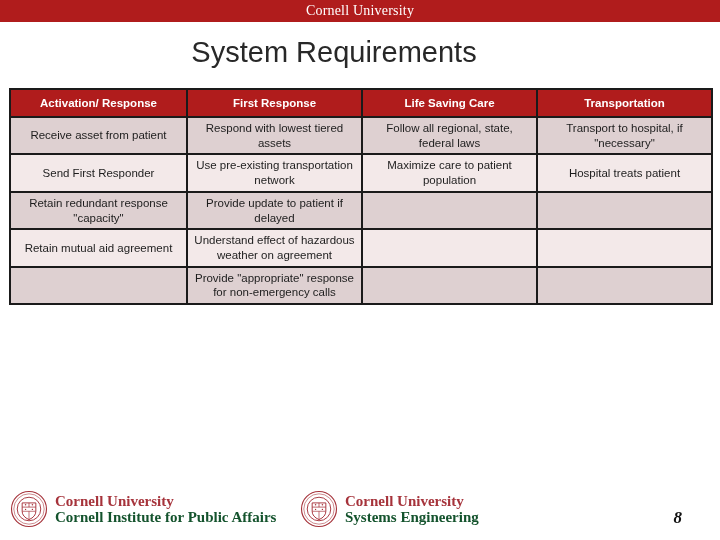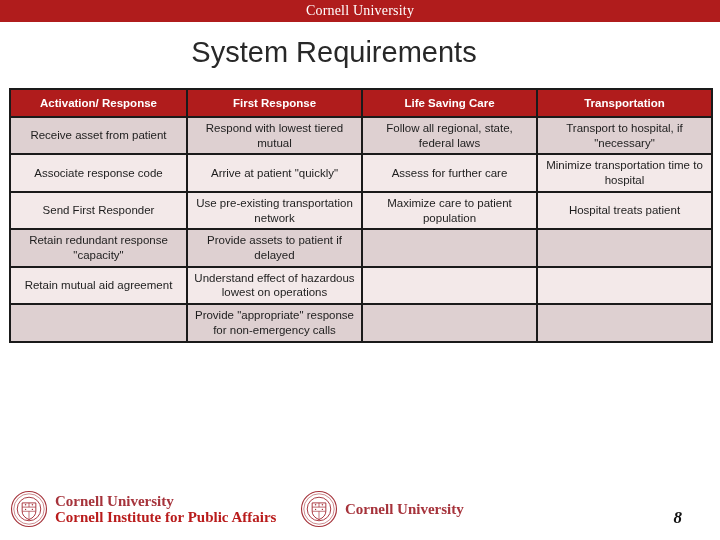"Respond with lowest tiered mutual" td { text: mutual -> assets }
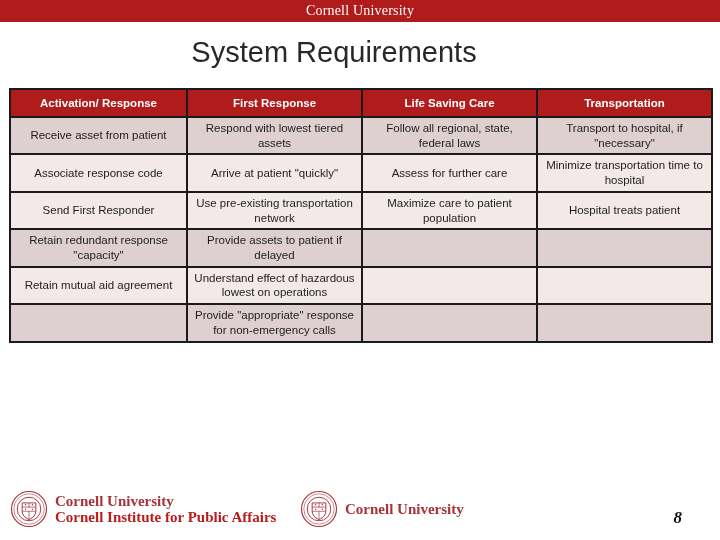"Associate response code" tr.row-light { html: <tr> <td>Associate response code</td> <td>Arrive at patient "quickly"</td> <td>Assess for further care</td> <td>Minimize transportation time to hospital</td> </tr> -> none }
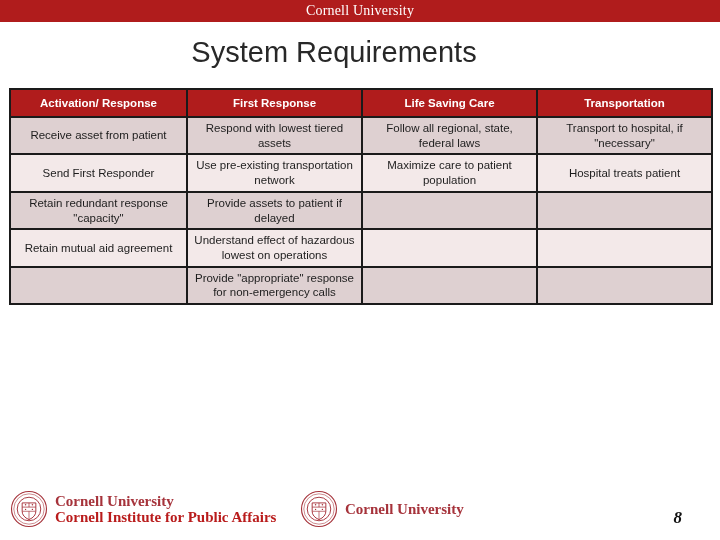"Provide assets to patient if" td { text: assets -> update }
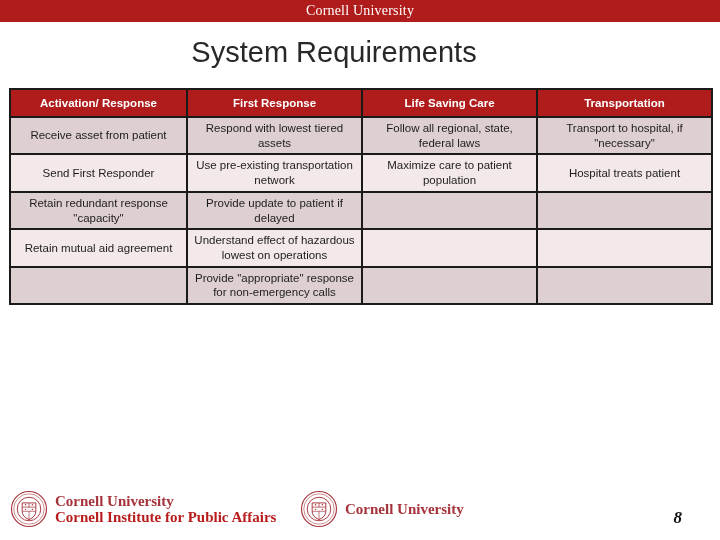"Understand effect of hazardous lowest" td { text: lowest on operations -> weather on agreement }
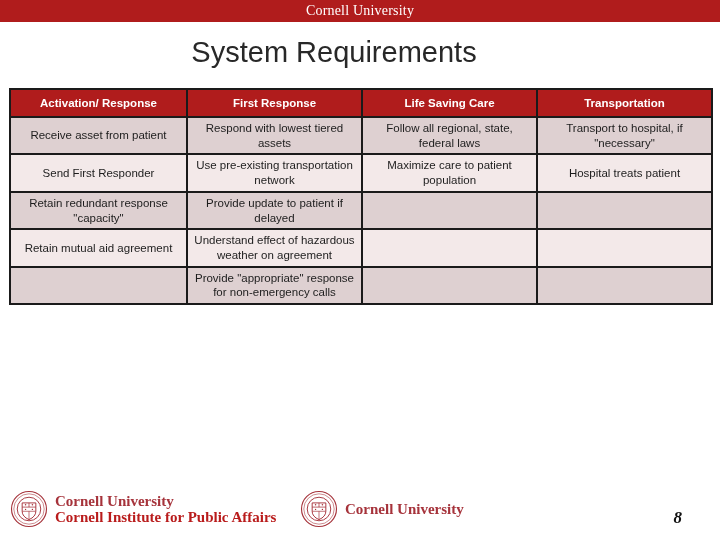"Cornell Institute for Public Affairs" .logo-line2 { color: #b91c1c -> #14532d }
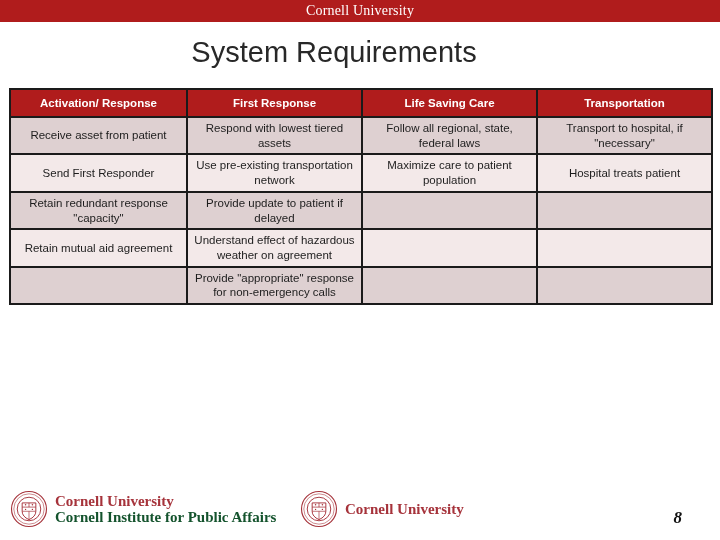"Systems Engineering" div.logo-line2 { html: none -> <div>Systems Engineering</div> }
